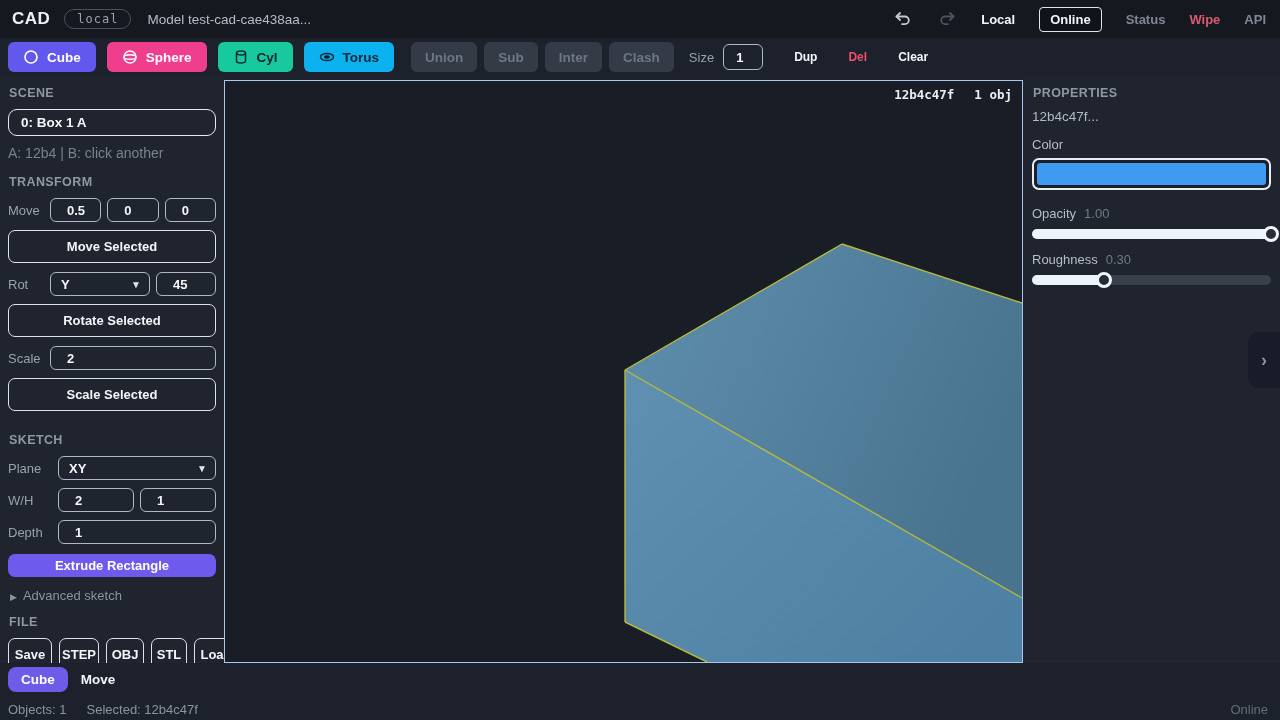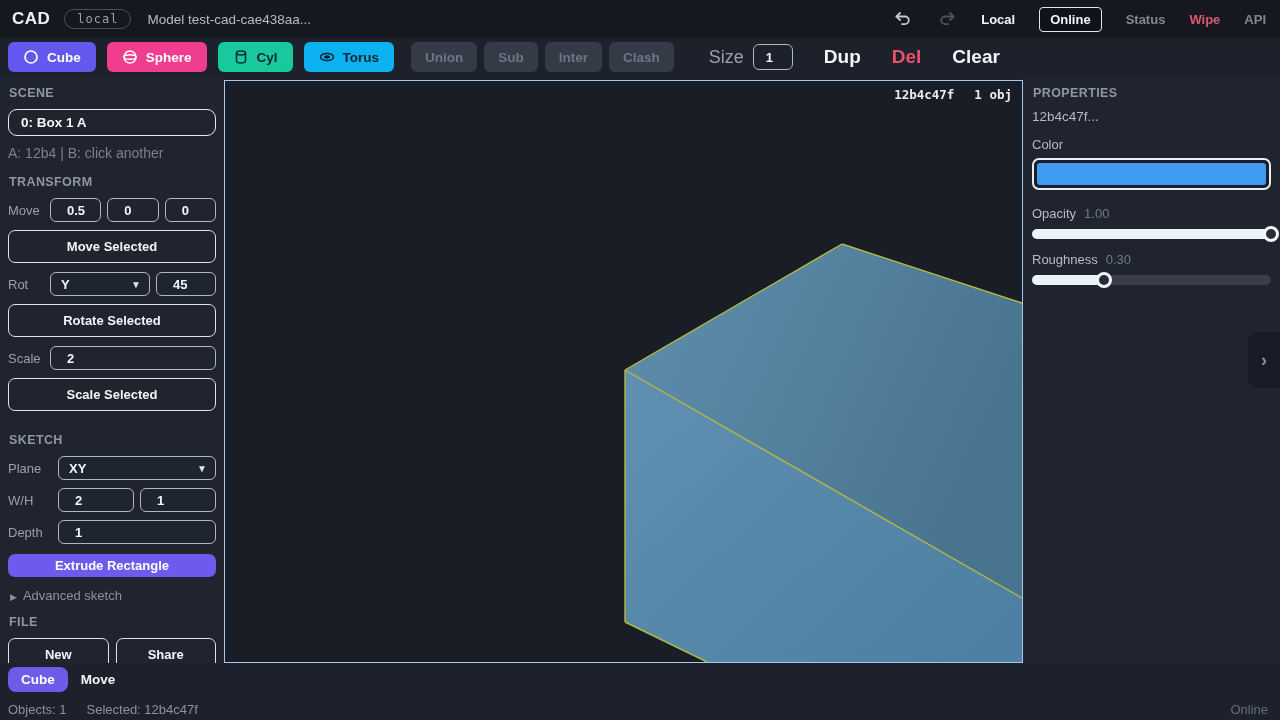"Size" .size-label { font-size: 18px -> 13px; margin-left: 20px -> none }
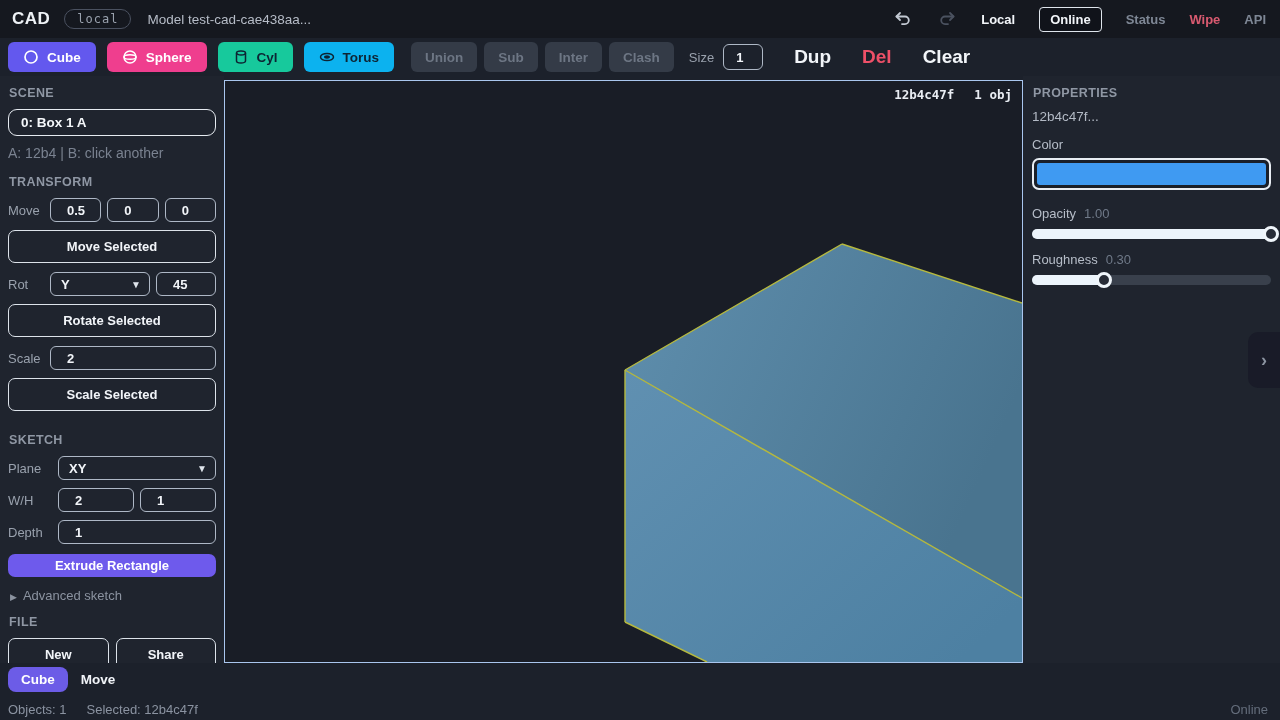"Dup" .text-btn { font-size: 19px -> 12px }
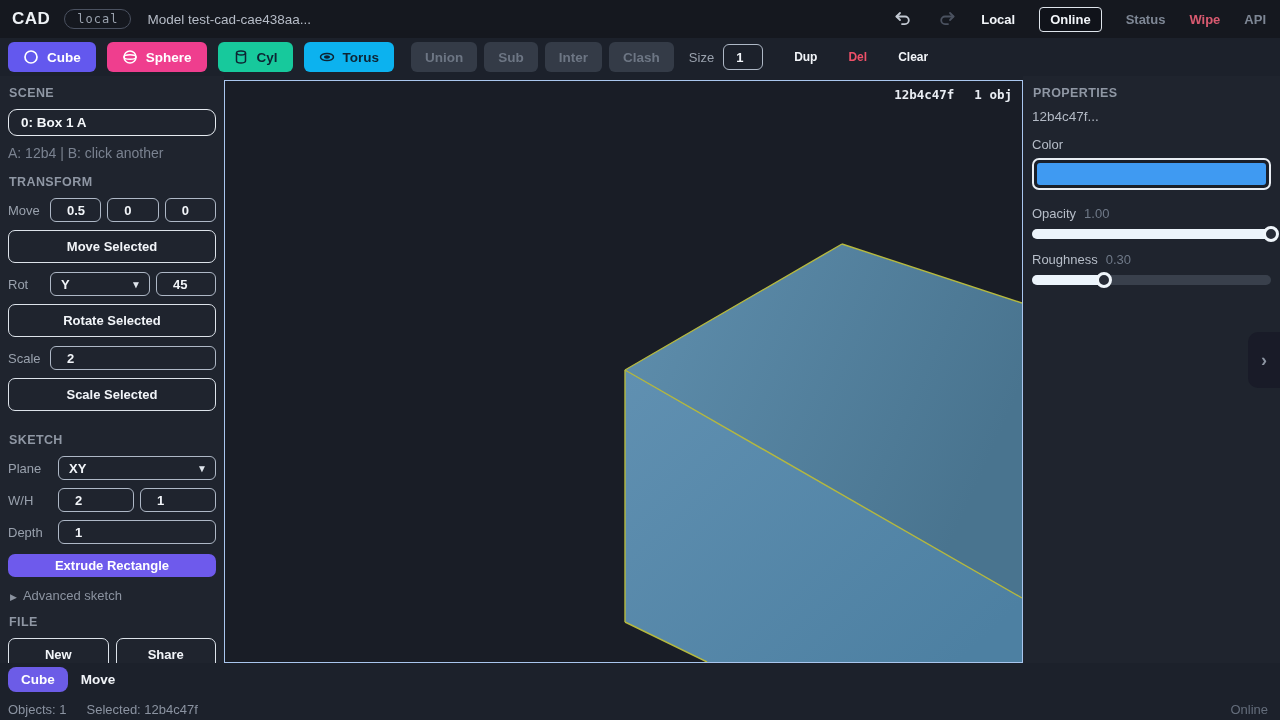"New" div.file-row { html: <div> <button>New</button> <button>Share</button> </div> -> none }
